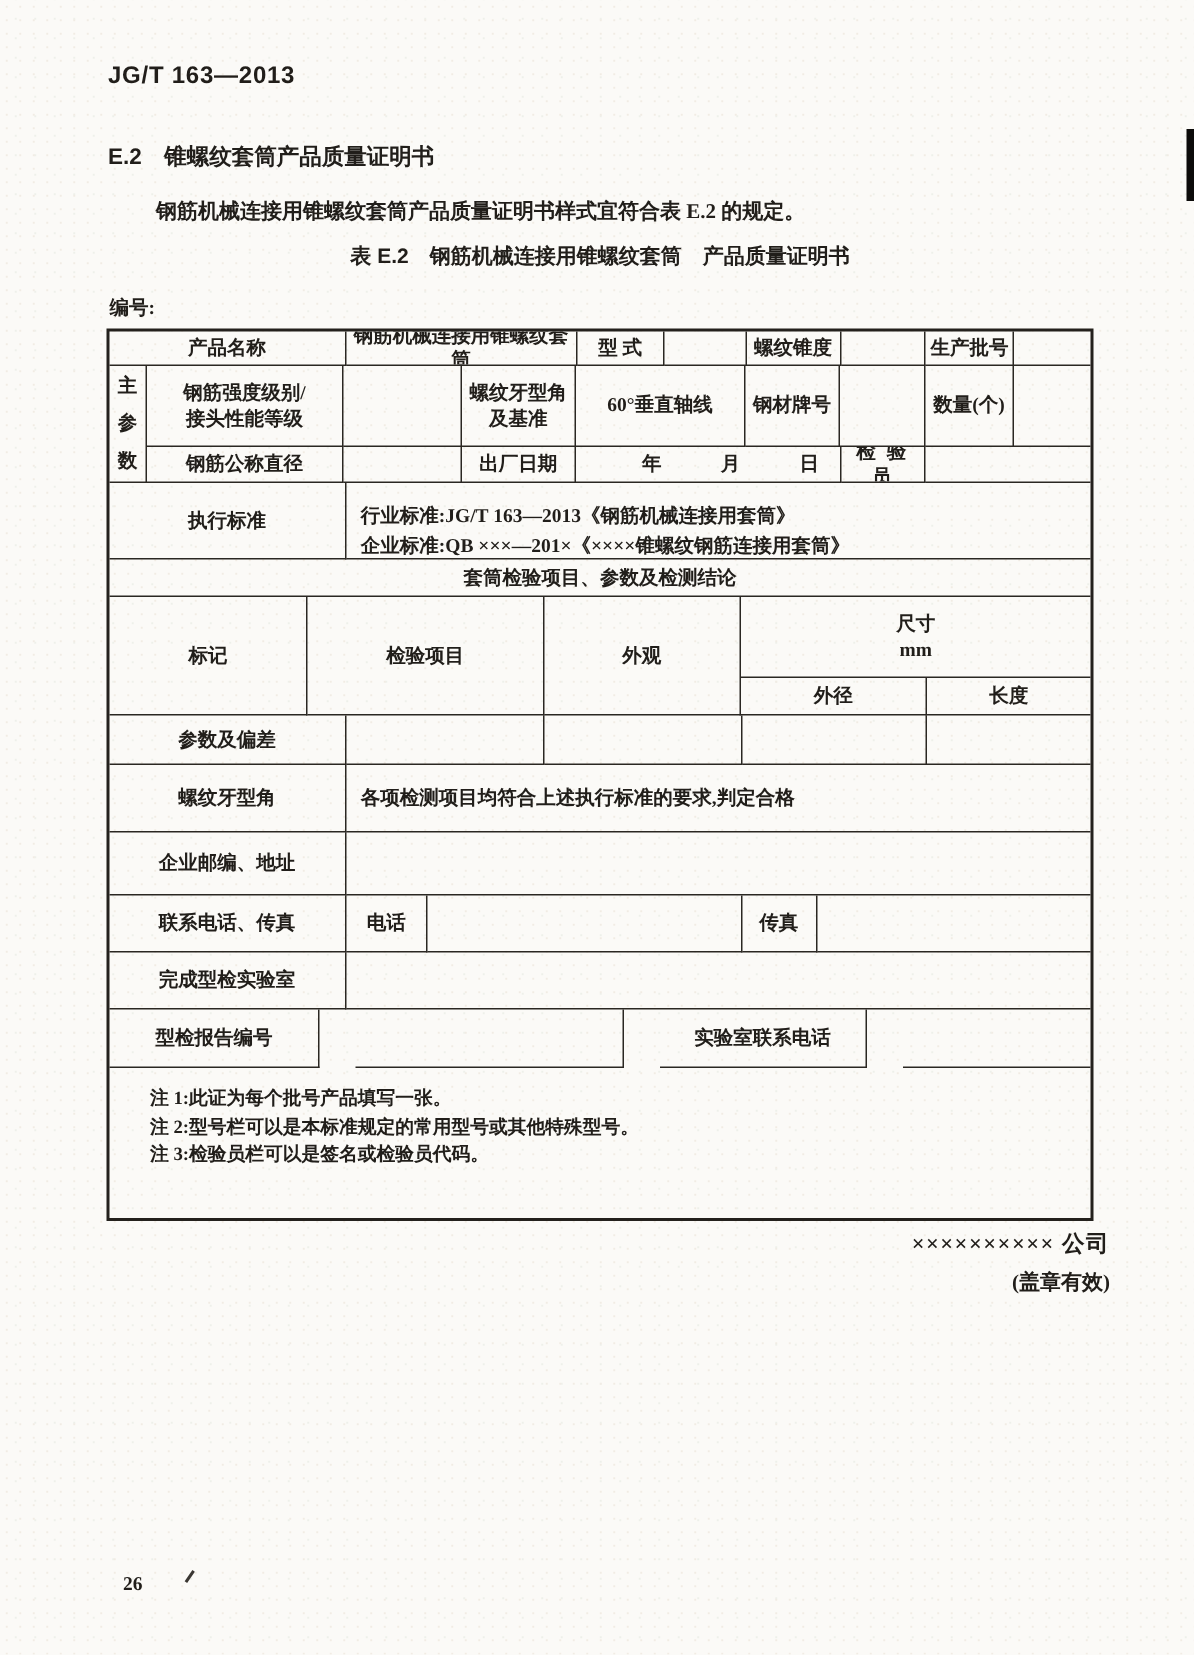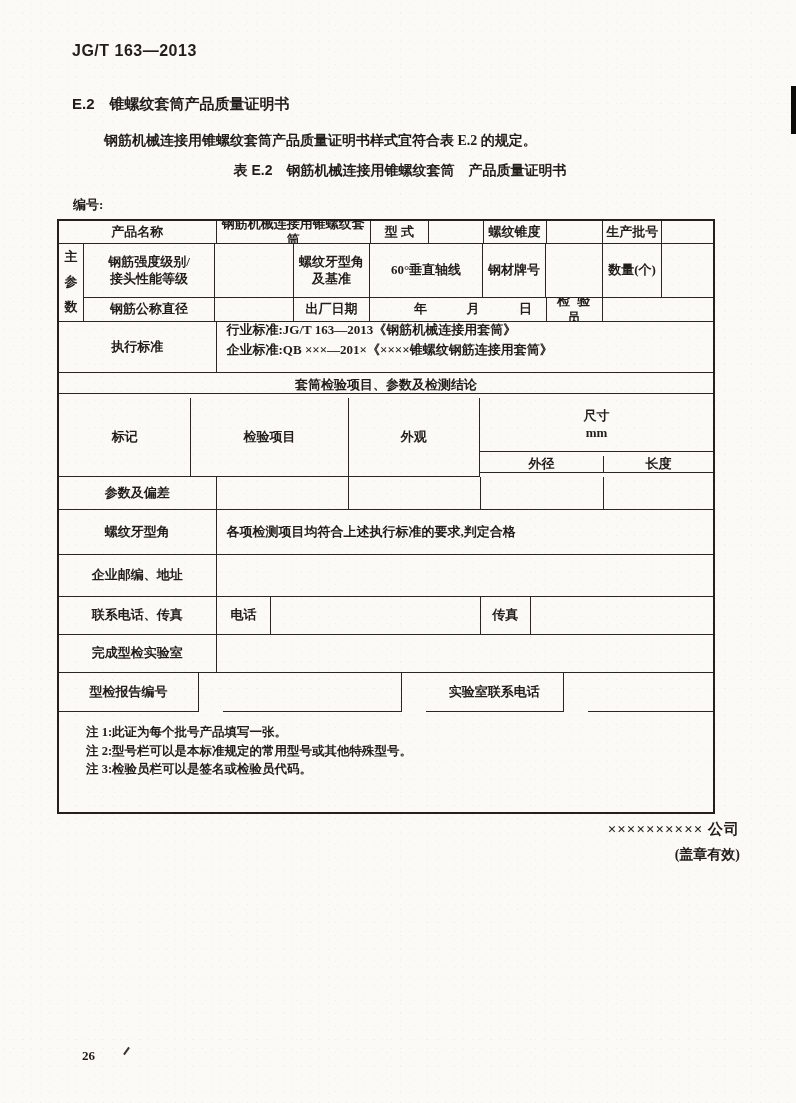"产品名称" .tbl { left: 57px -> 71px }
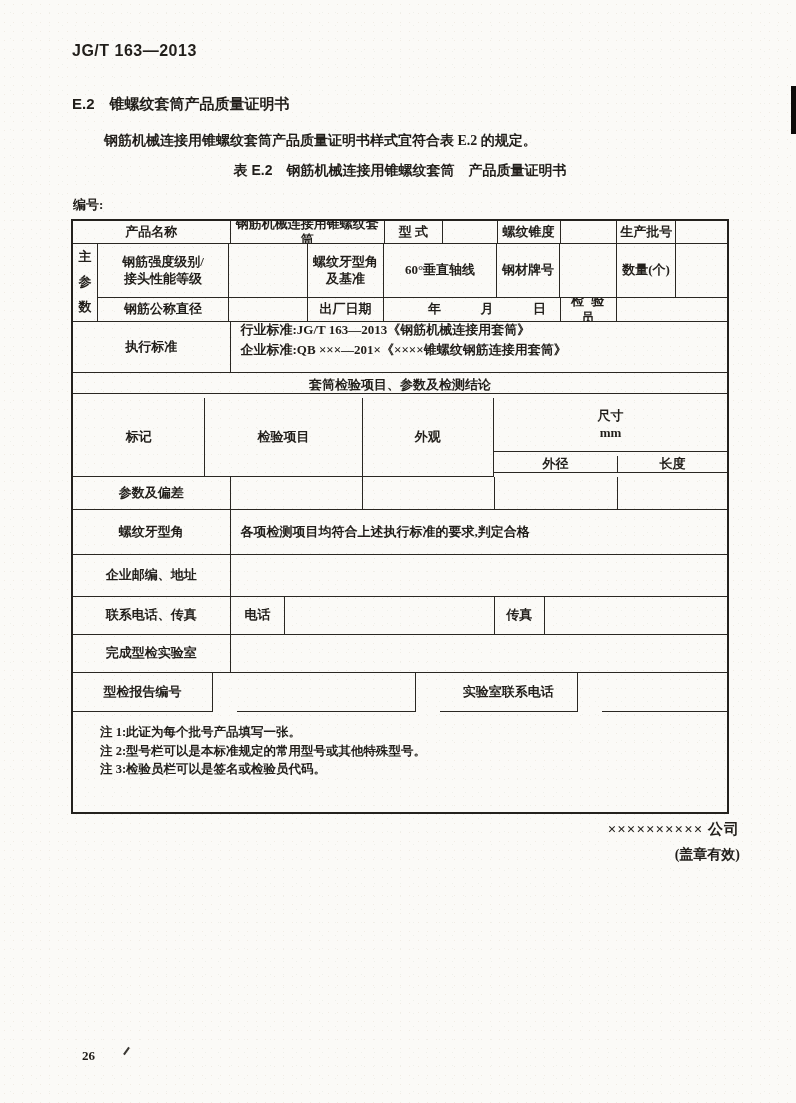"行业标准:JG/T 163—2013《钢筋机械连接用套筒》" .std-cell { justify-content: flex-start -> flex-end }
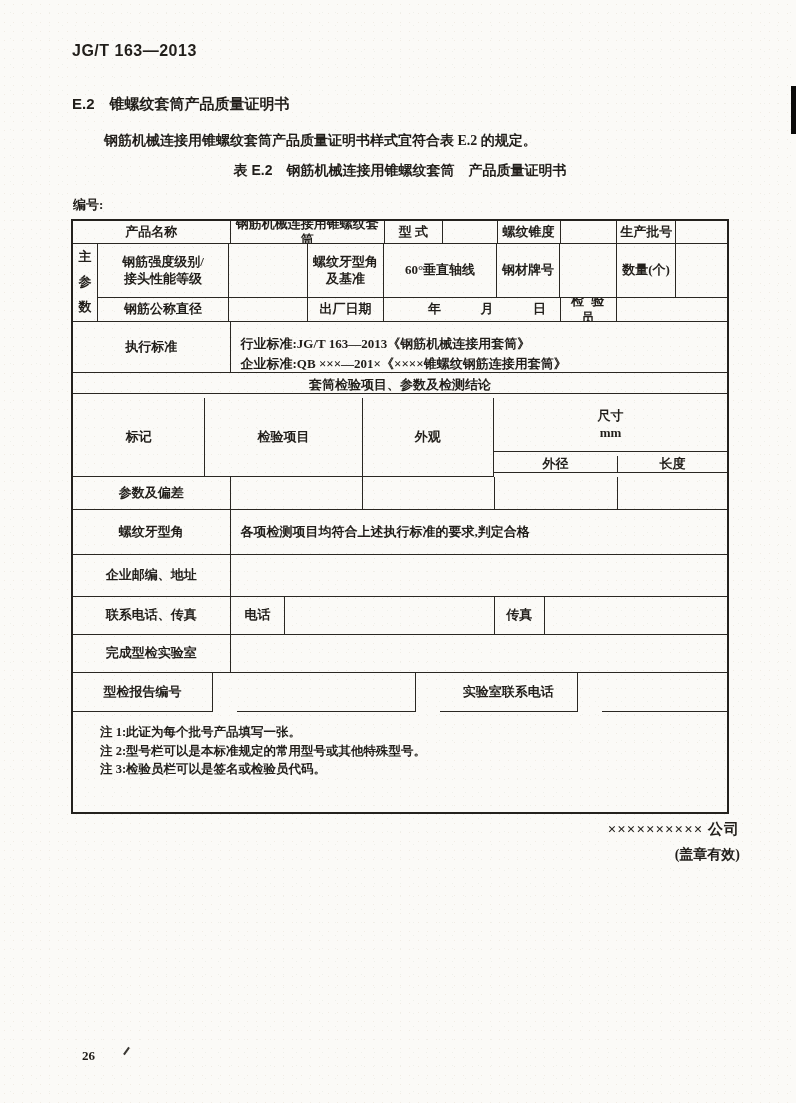"套筒检验项目、参数及检测结论" .h25 { align-items: center -> none }
